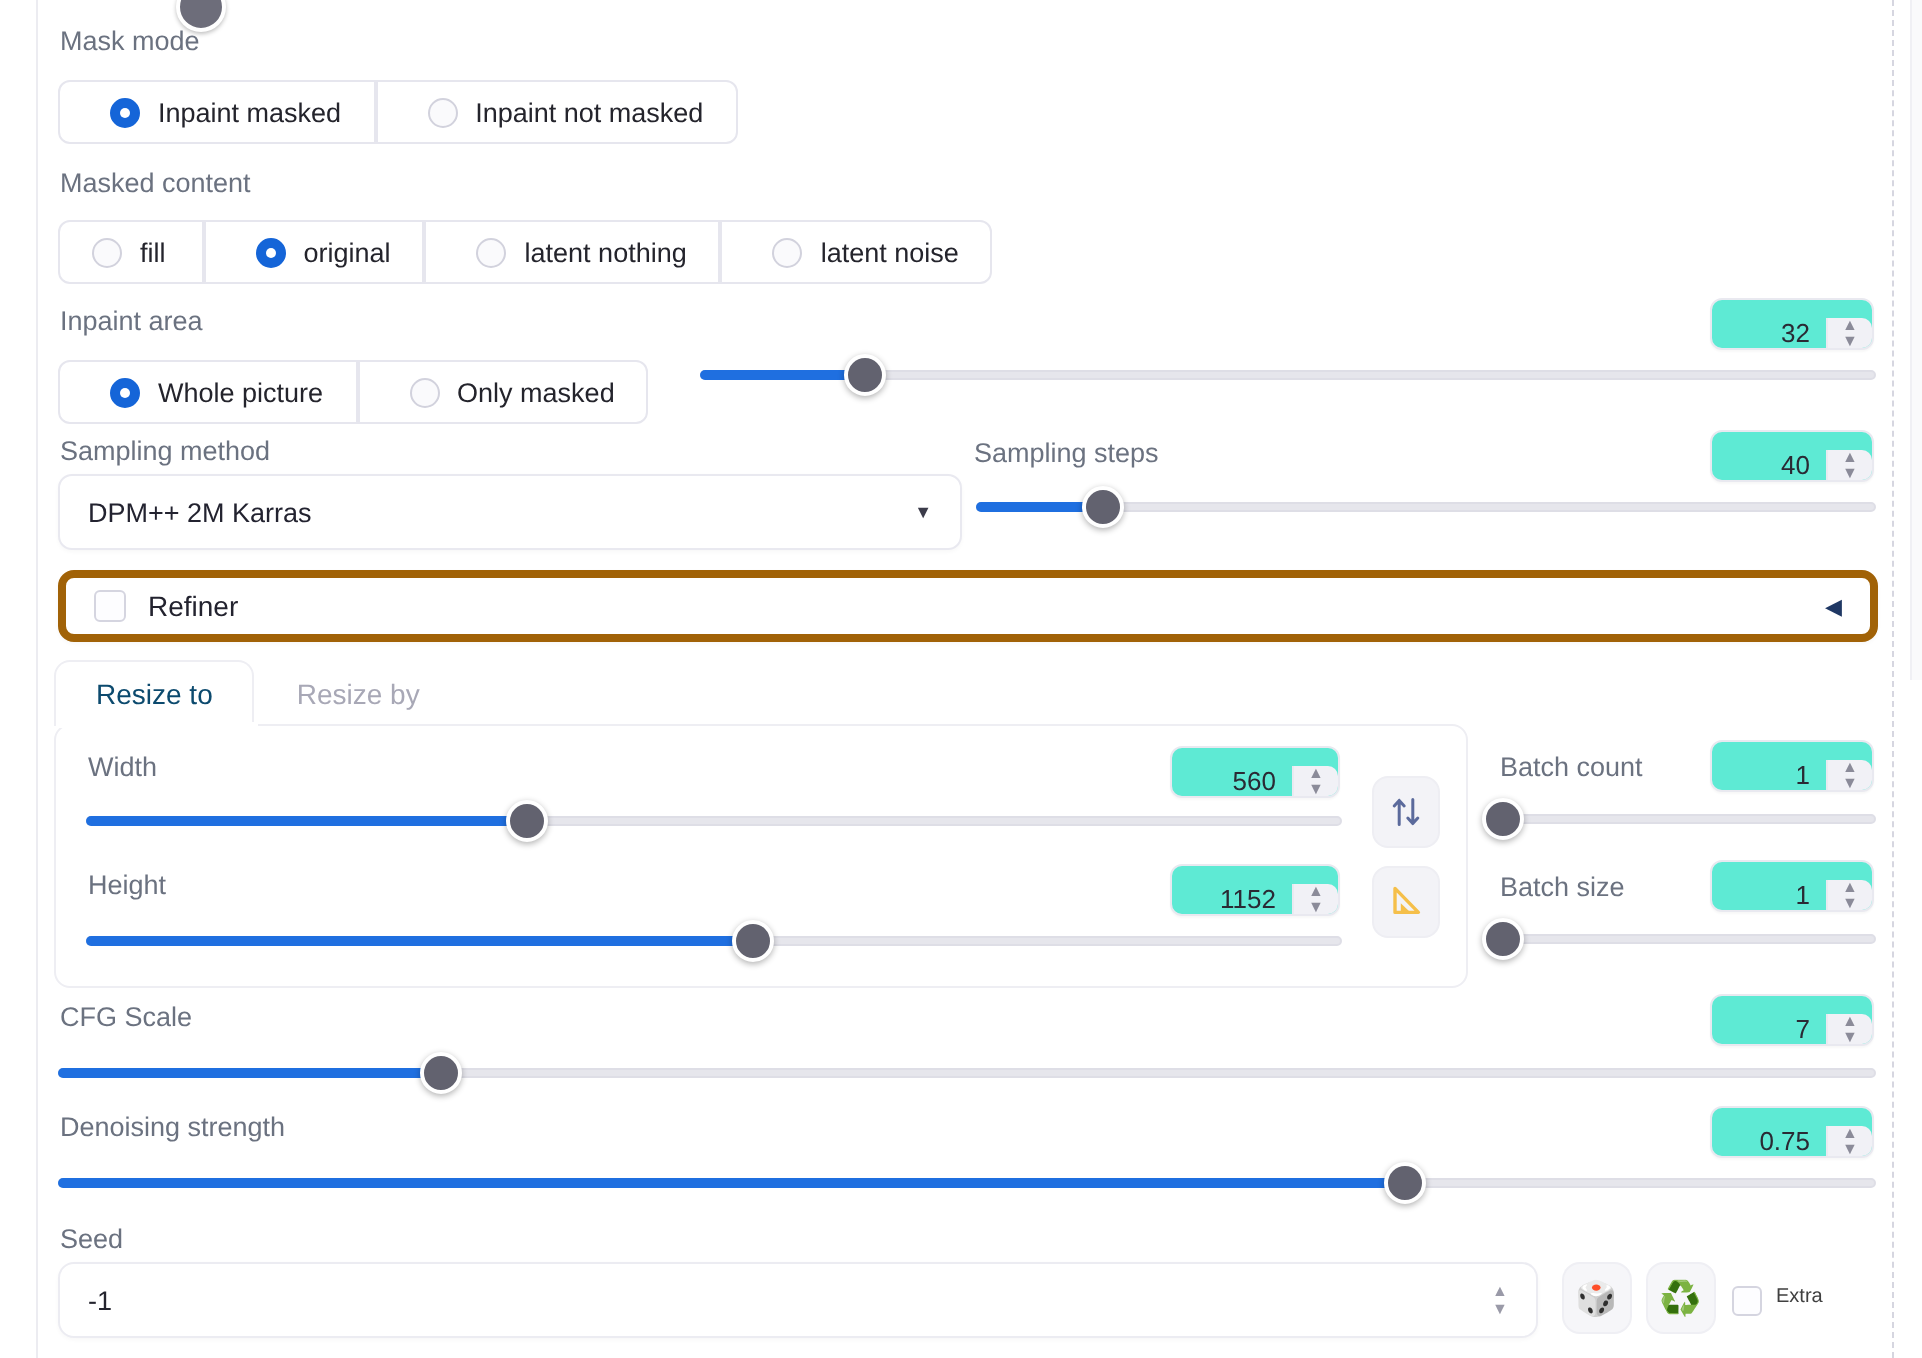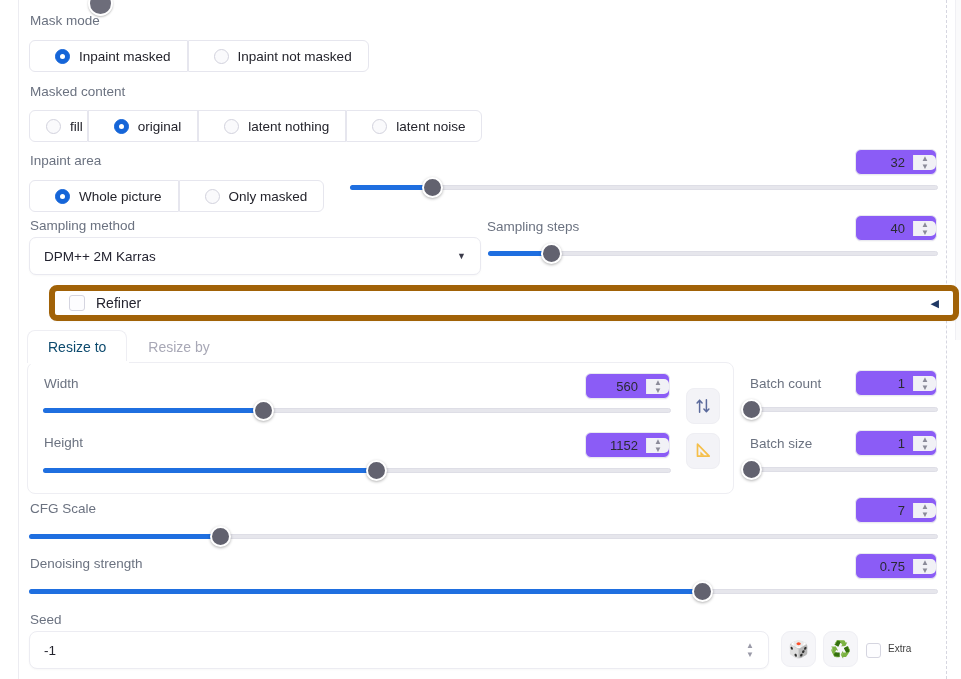"fill" div.radio-item { padding: 0 4px 0 16px -> 0 18px 0 16px }
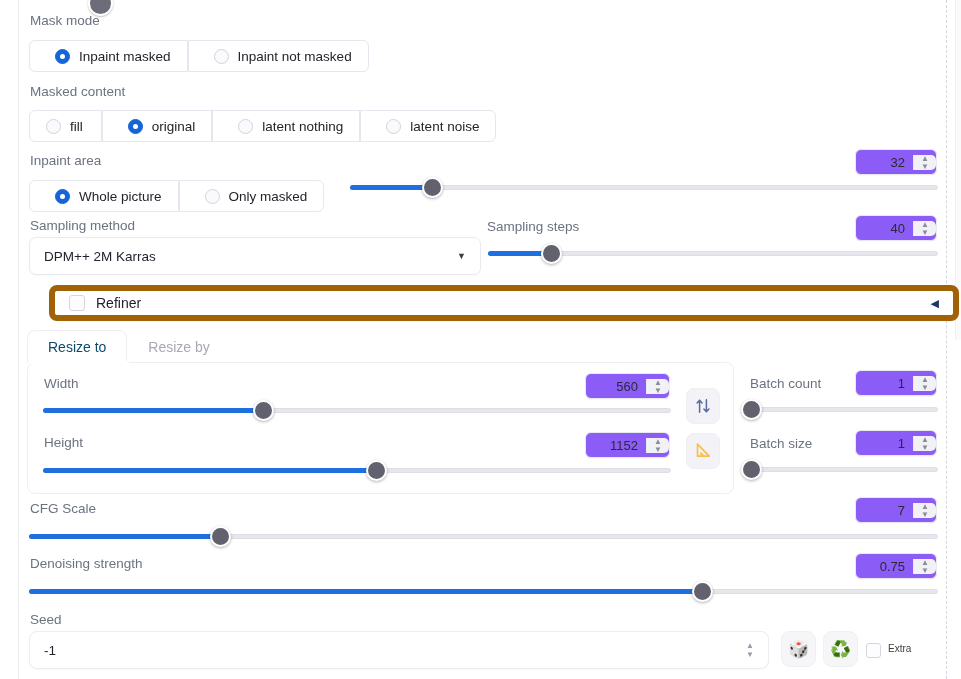"32" .numbox { align-items: center -> flex-end; background: #8b5cf6 -> #5eead4 }
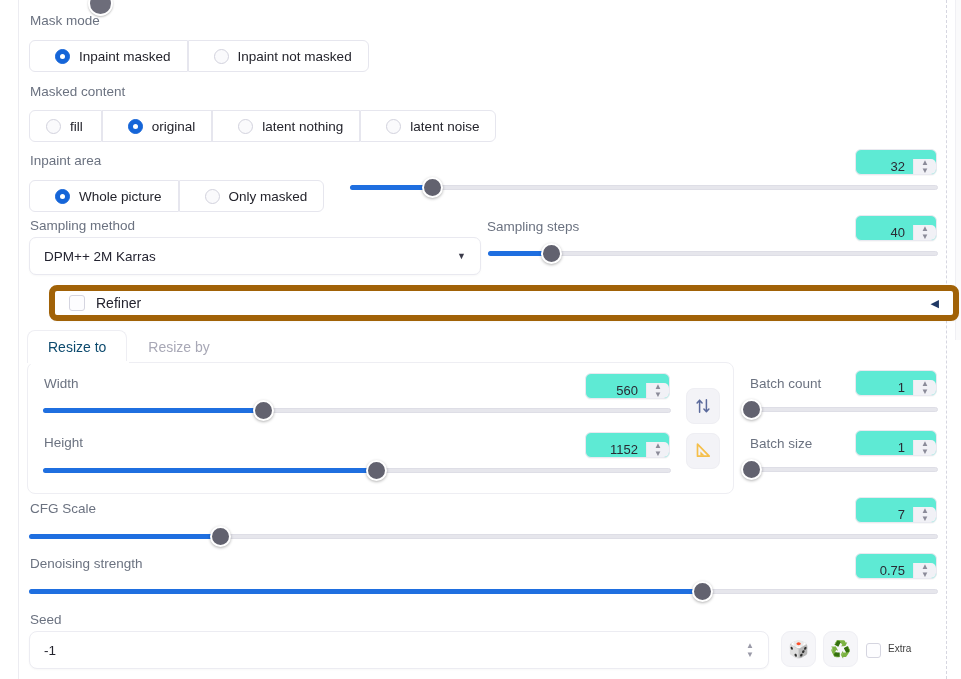"Refiner" .refiner { border: 6px solid #a16207 -> 4px solid #a16207; margin-left: 20px -> none }
